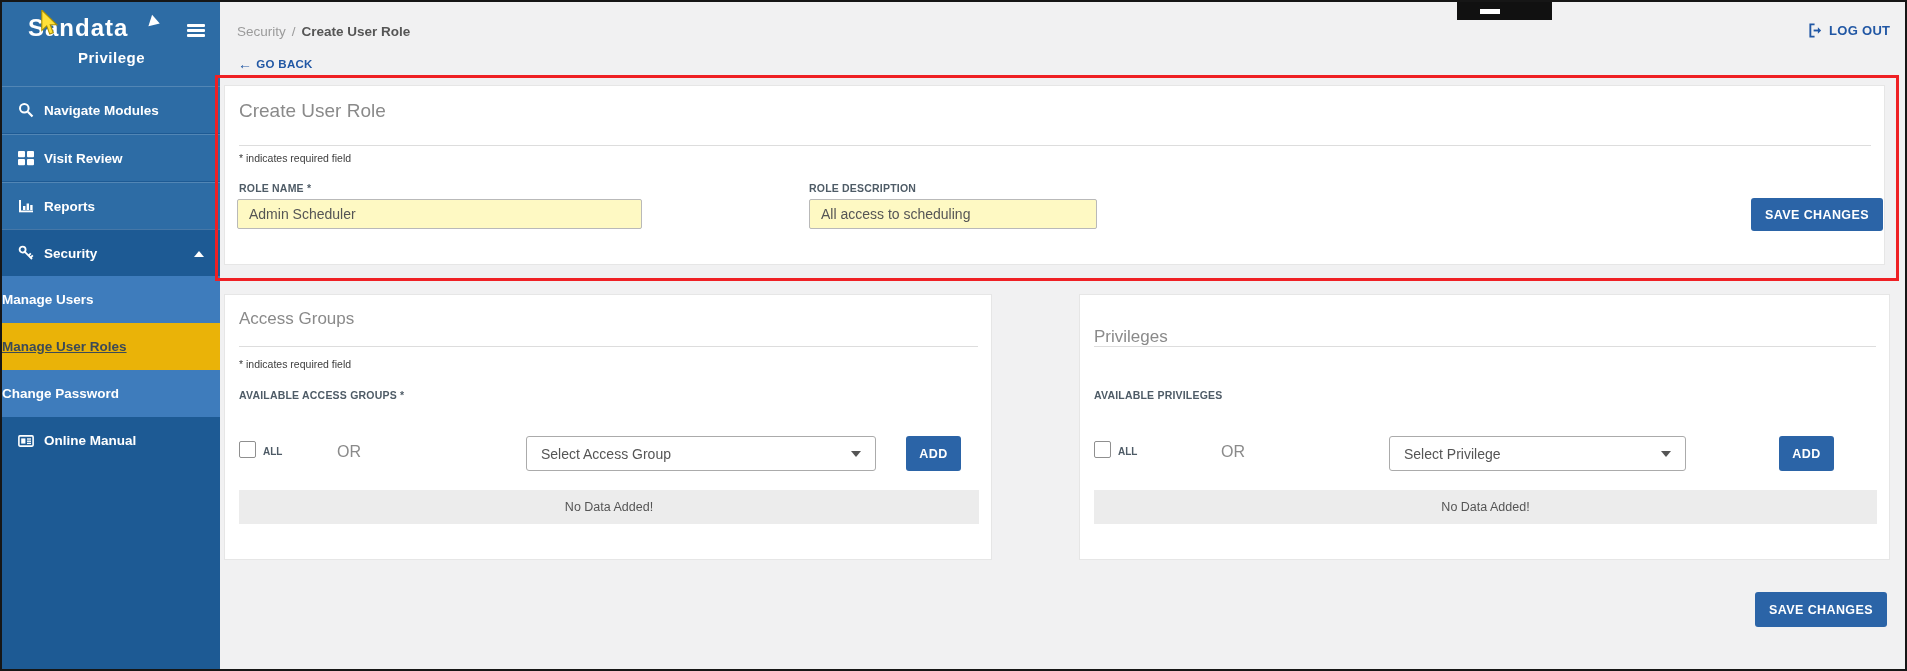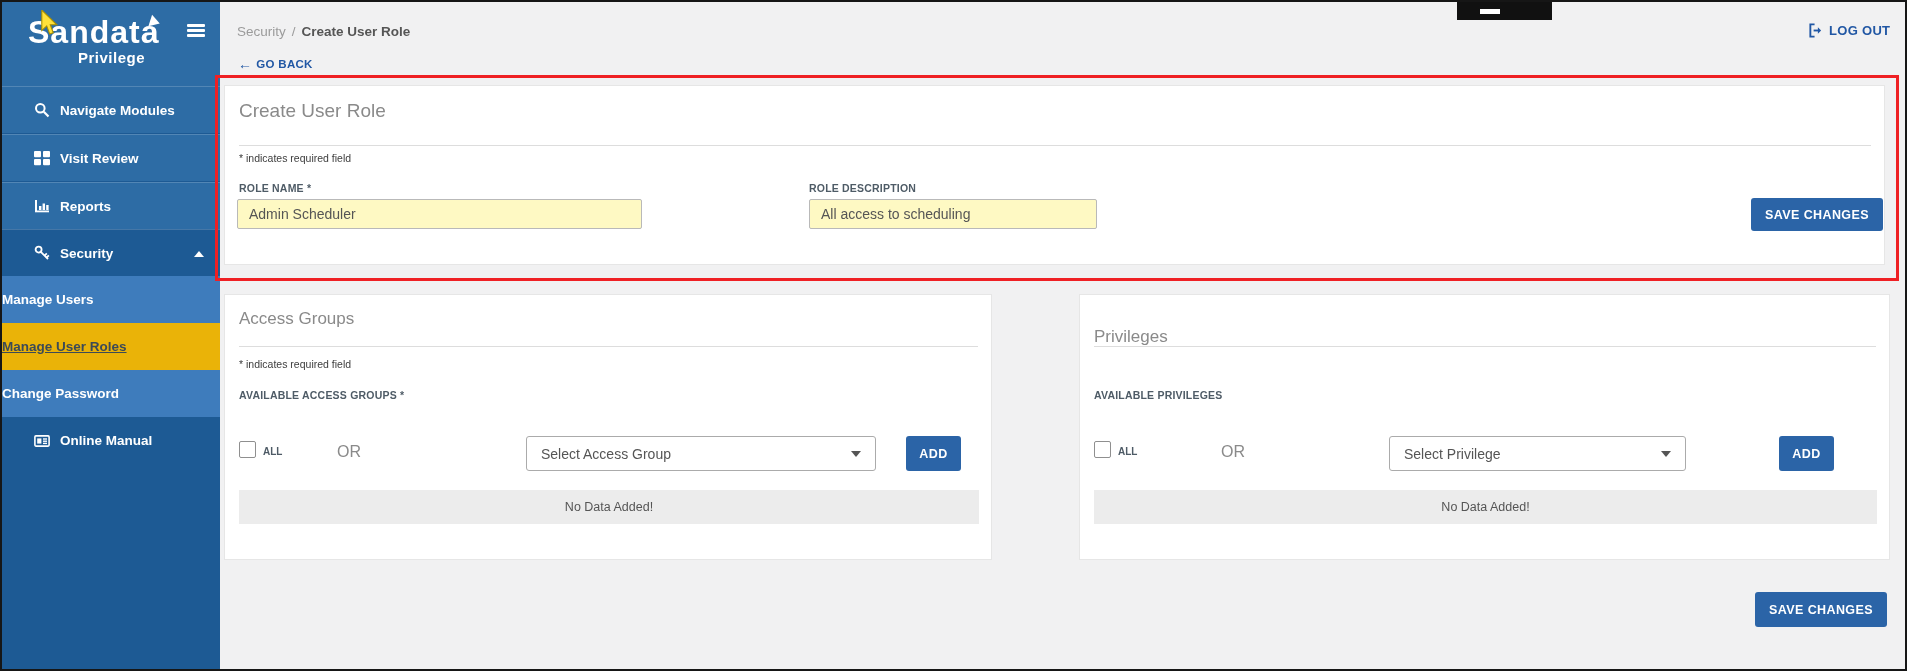"Sandata" .logo1 { font-size: 32px -> 24px }
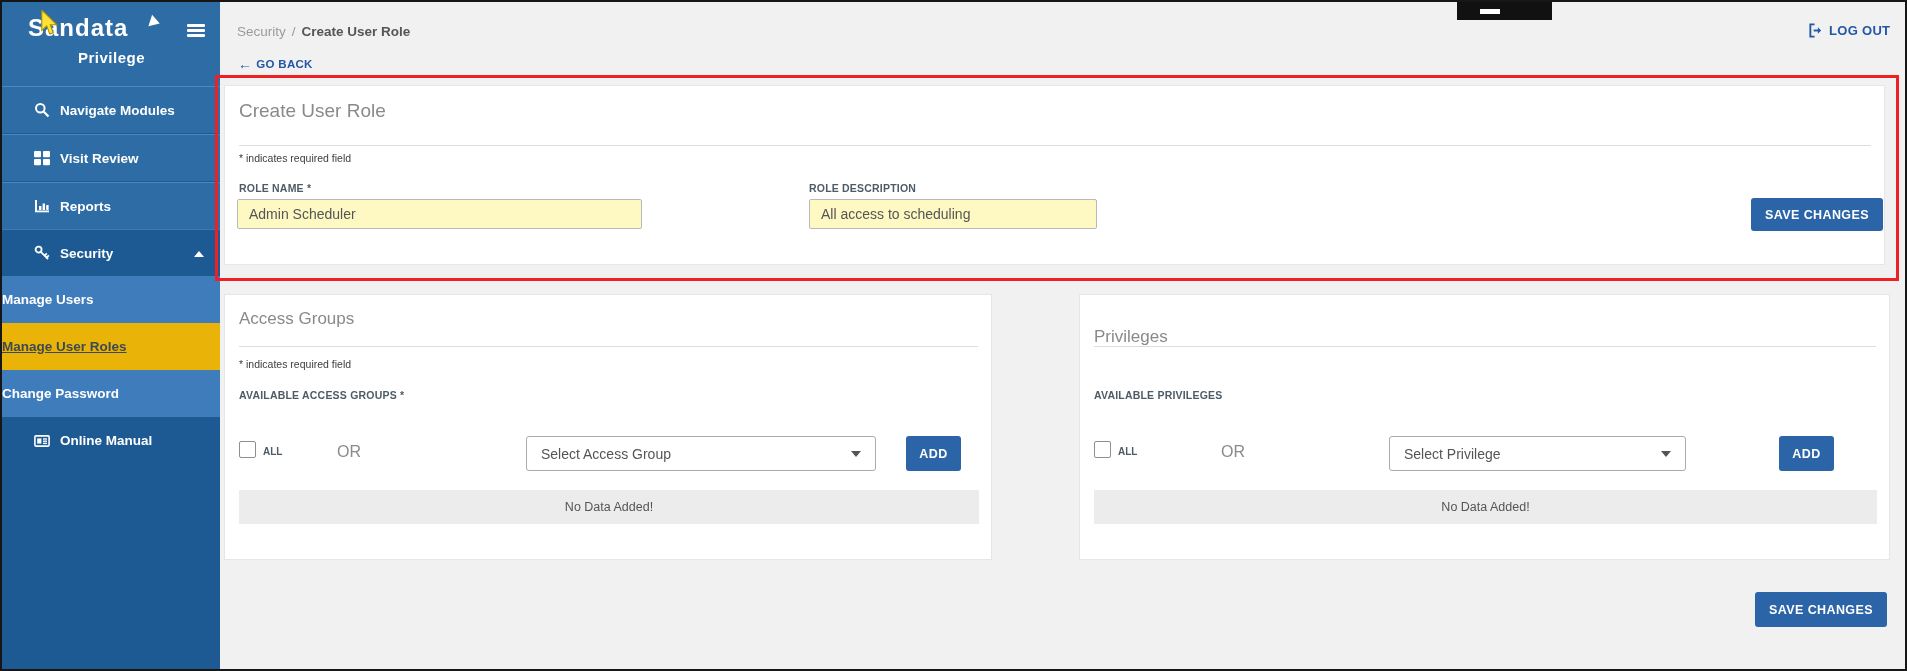"Navigate Modules" .nav-row.parent { padding-left: 32px -> 16px }
